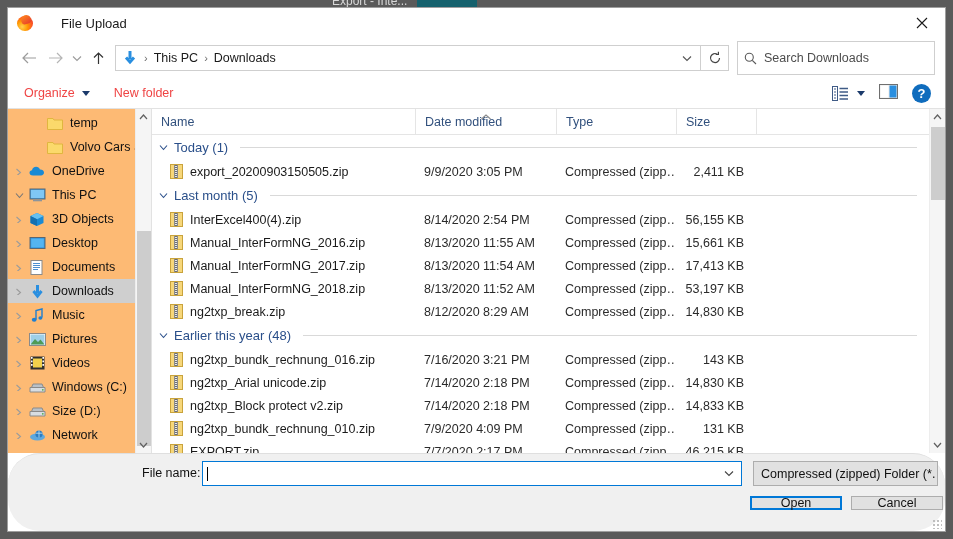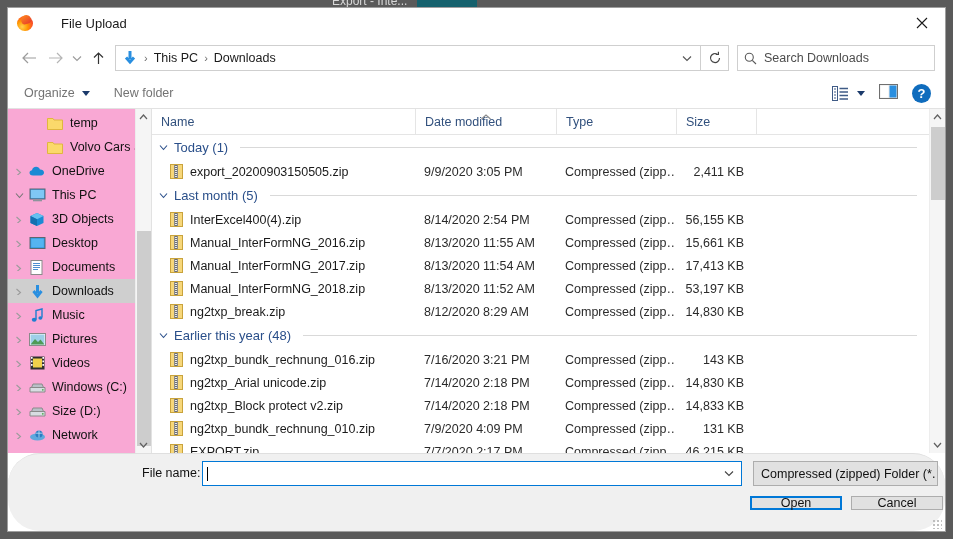"Search Downloads" .searchbox { padding: 8px 6px -> 16px 6px }
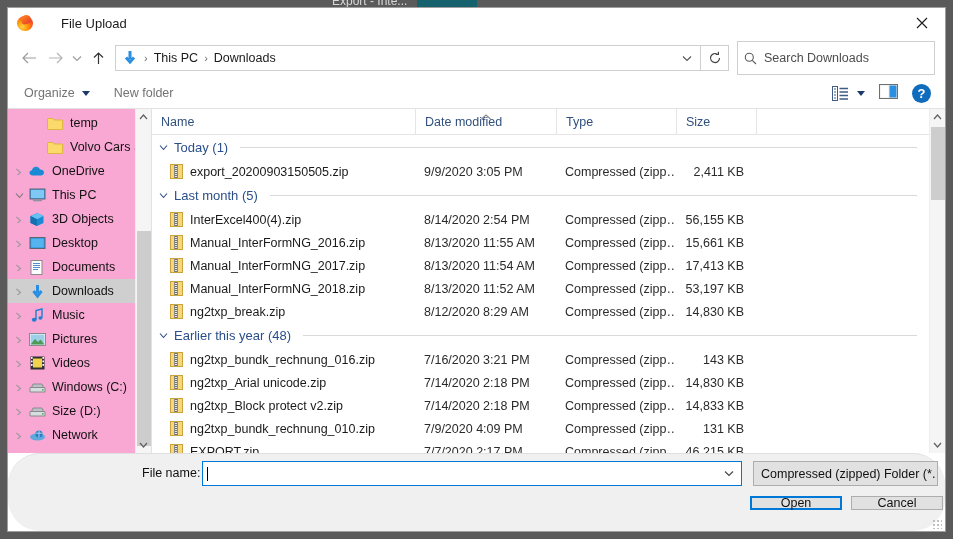"Organize" .cmd-item { color: #737373 -> #ef4444 }
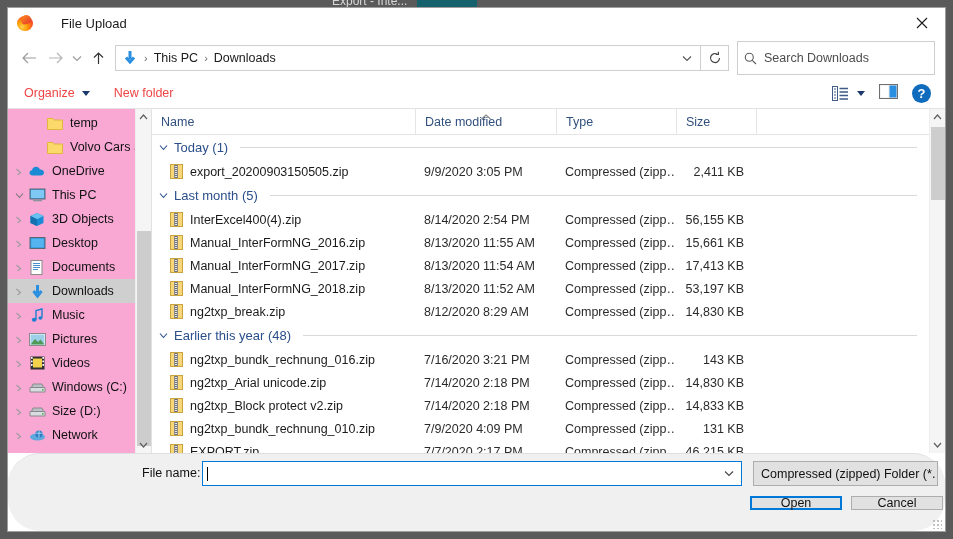"temp" .tree { background: #f9a8d4 -> #fdba74 }
